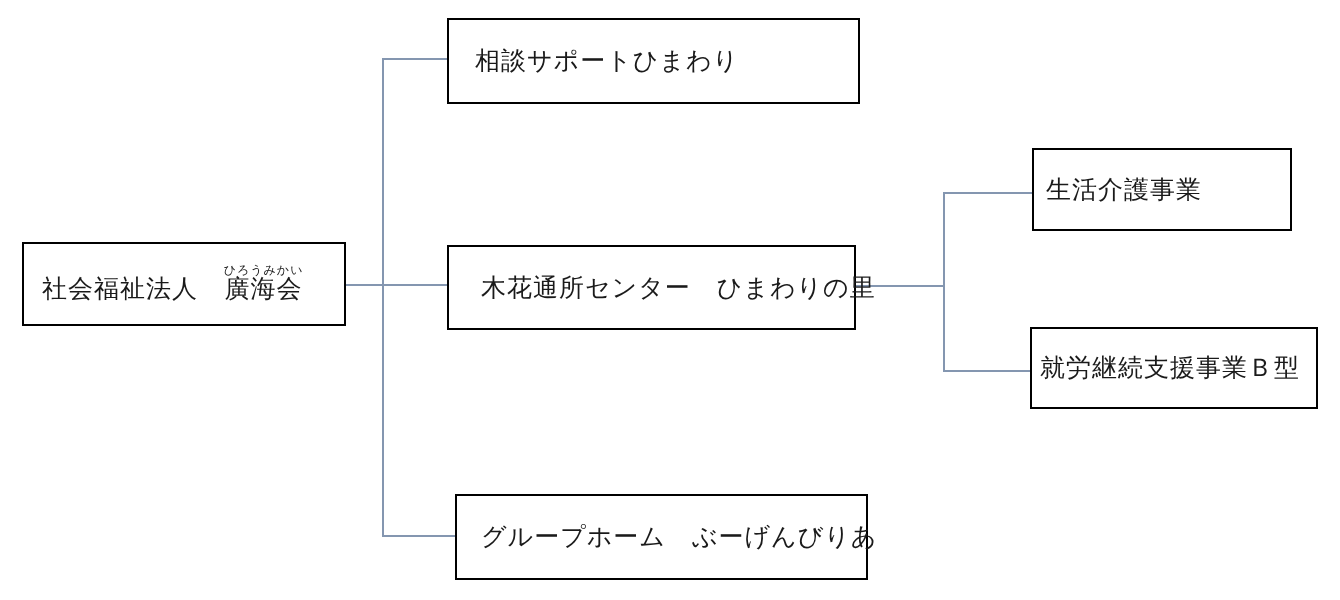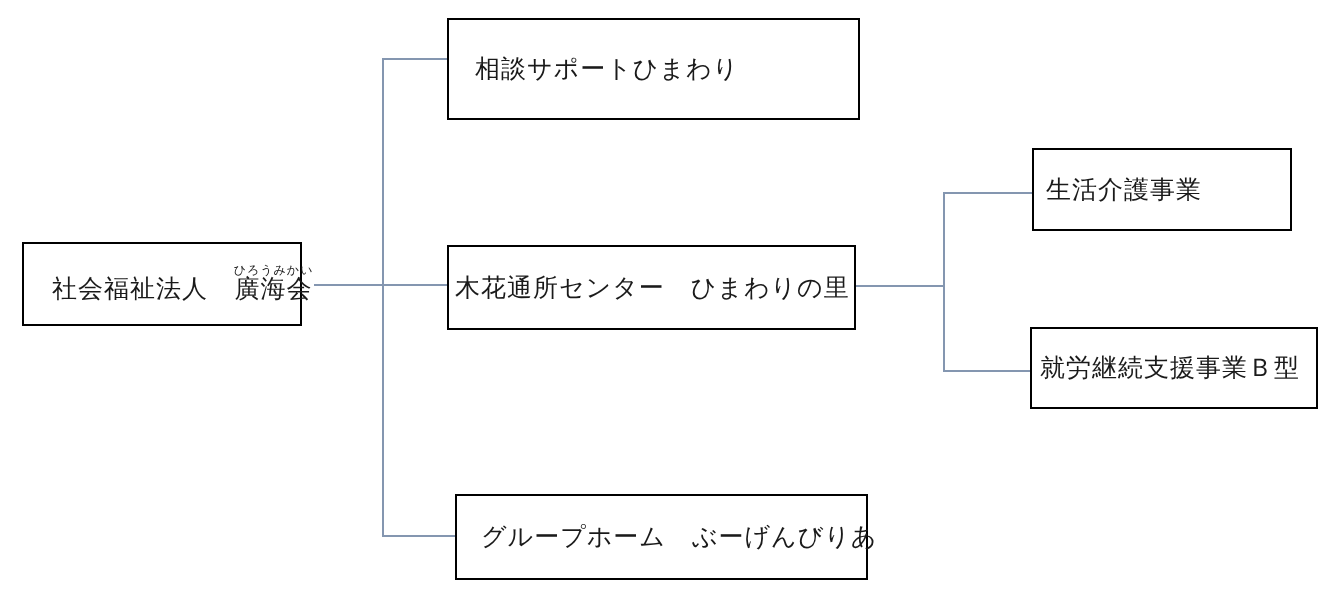"相談サポートひまわり" .box-b1 { height: 102px -> 86px }
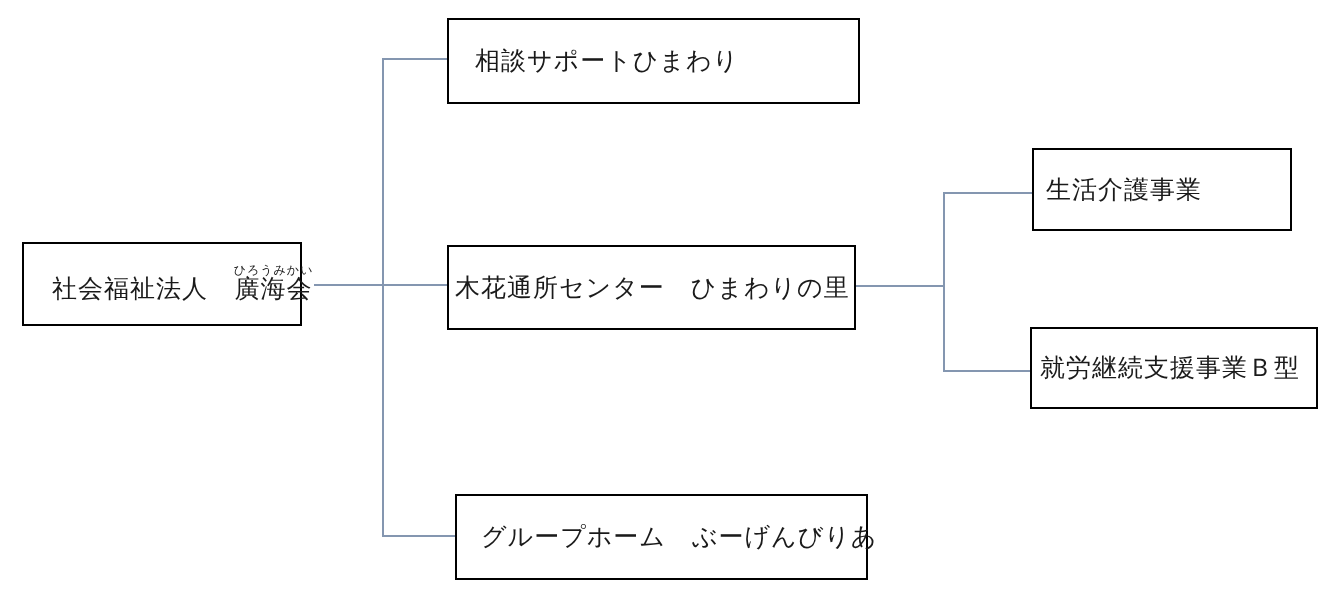"社会福祉法人 廣海会ひろうみかい" .box-root { padding-left: 28px -> 18px; width: 280px -> 324px }
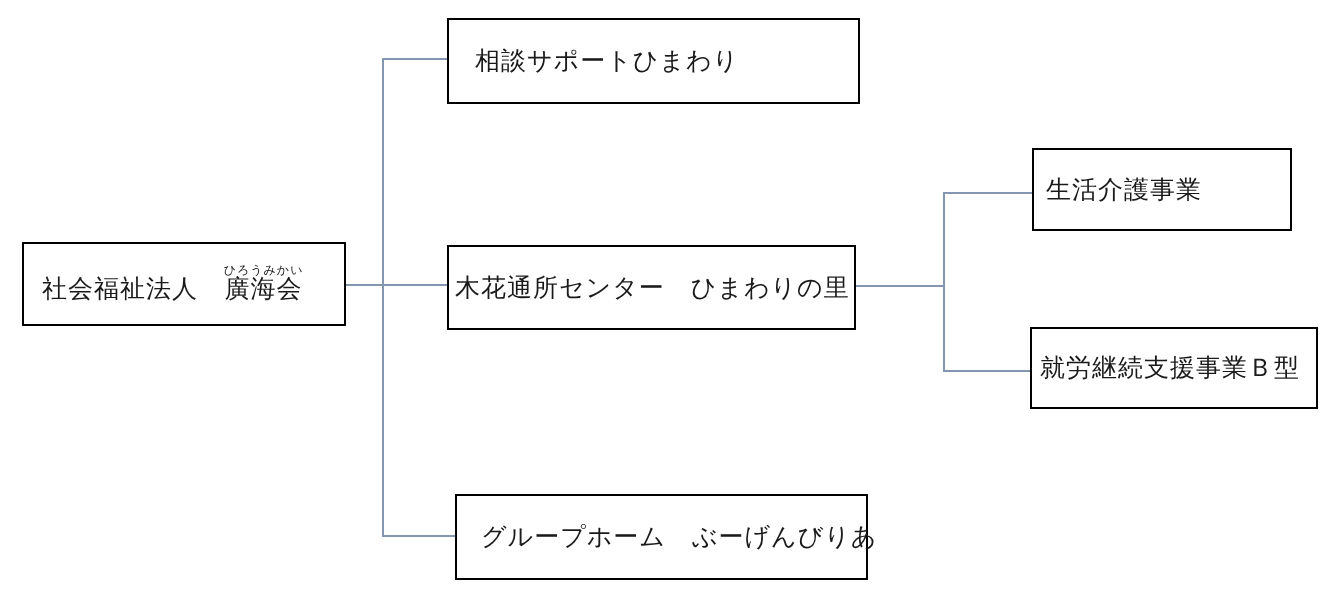"木花通所センター ひまわりの里" .box-b2 { padding-left: 6px -> 32px }
